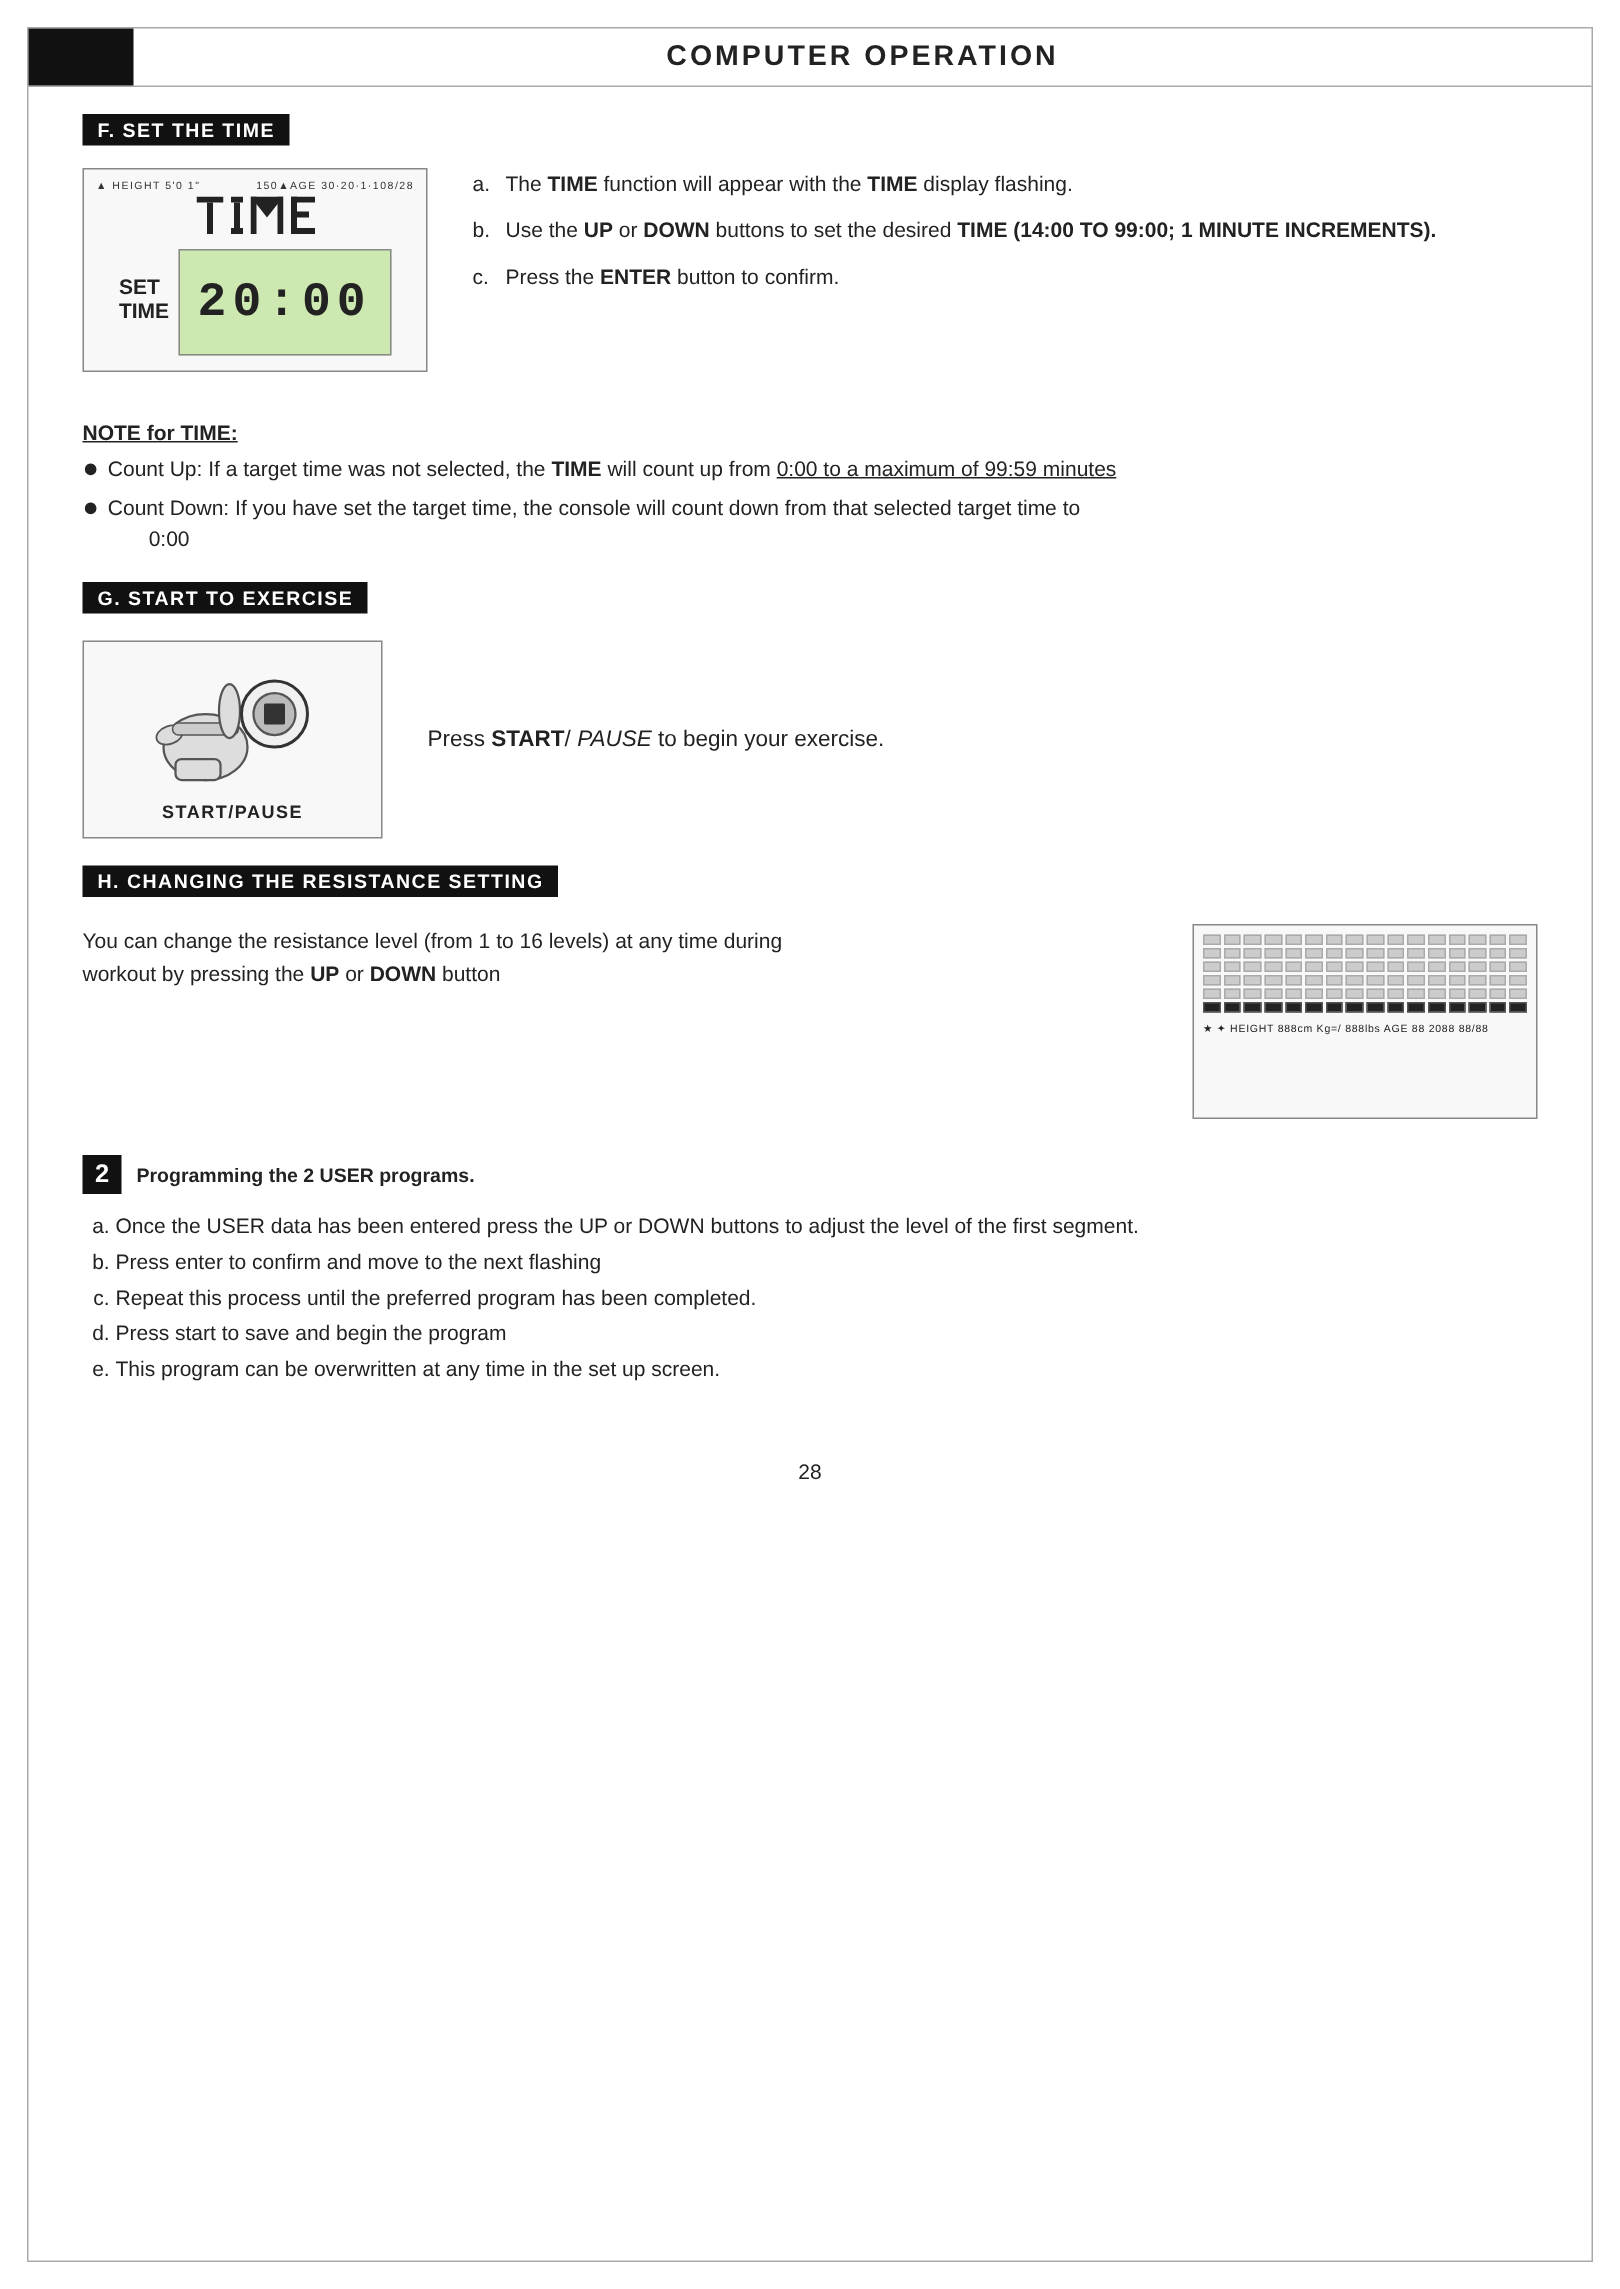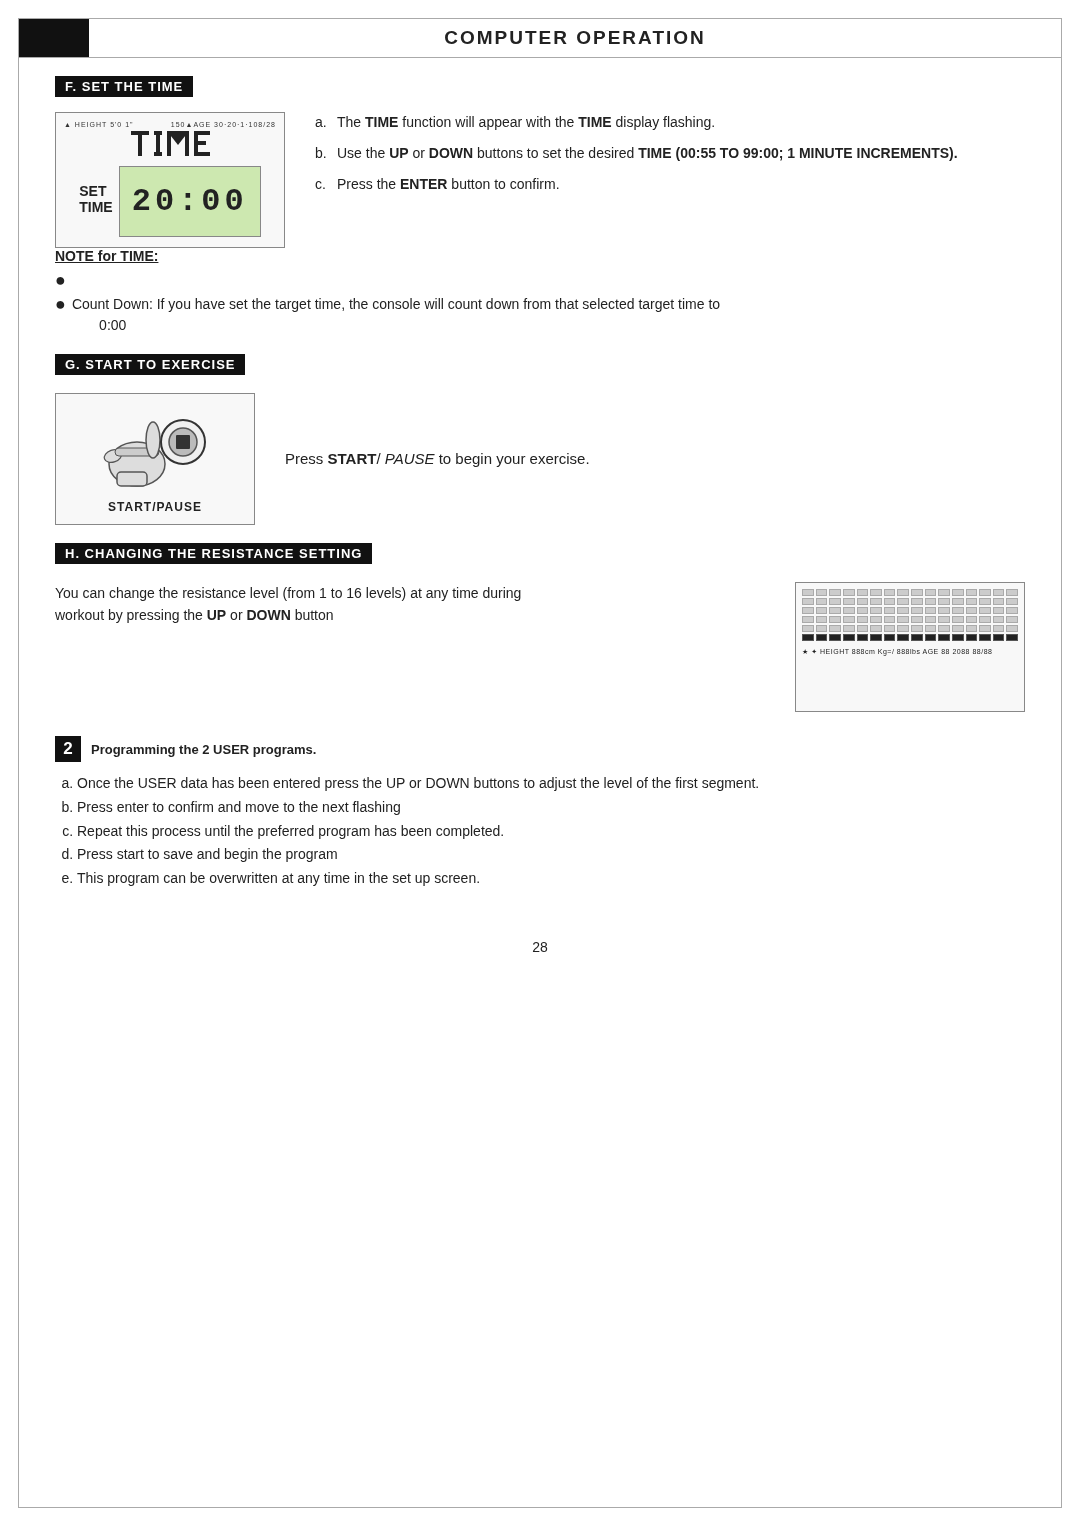"TIME (00:55 TO 99:00; 1" strong { text: 00:55 -> 14:00 }
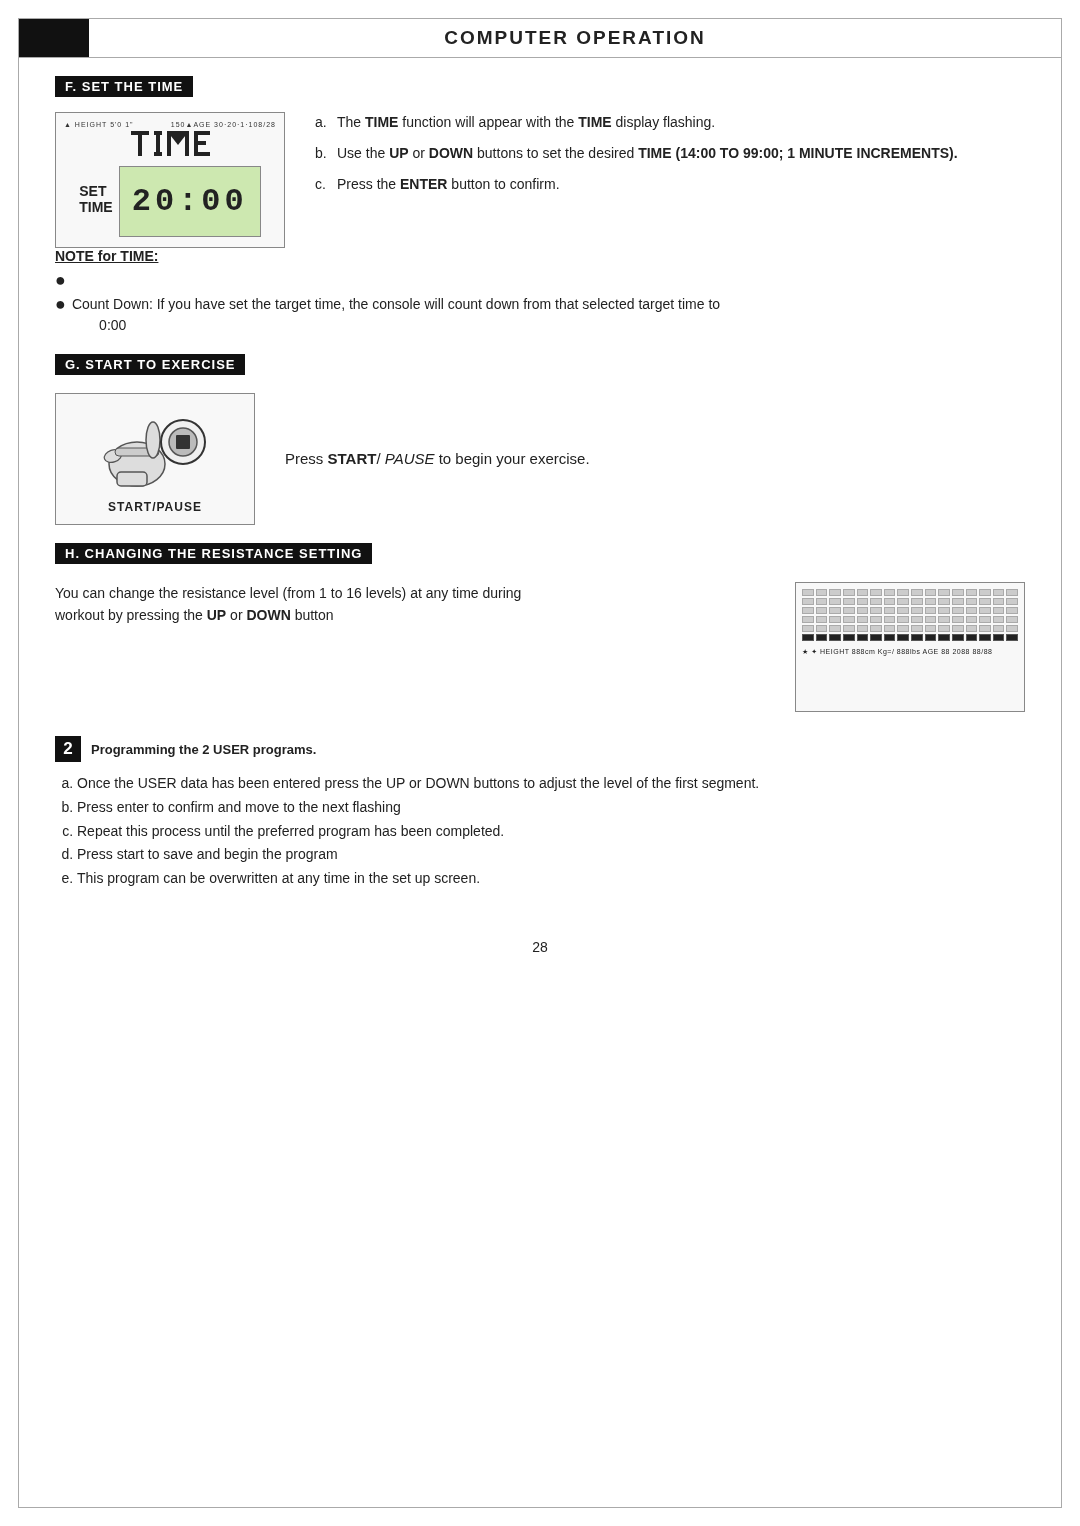"NOTE for TIME:" .note-section { margin-top: none -> 32px }
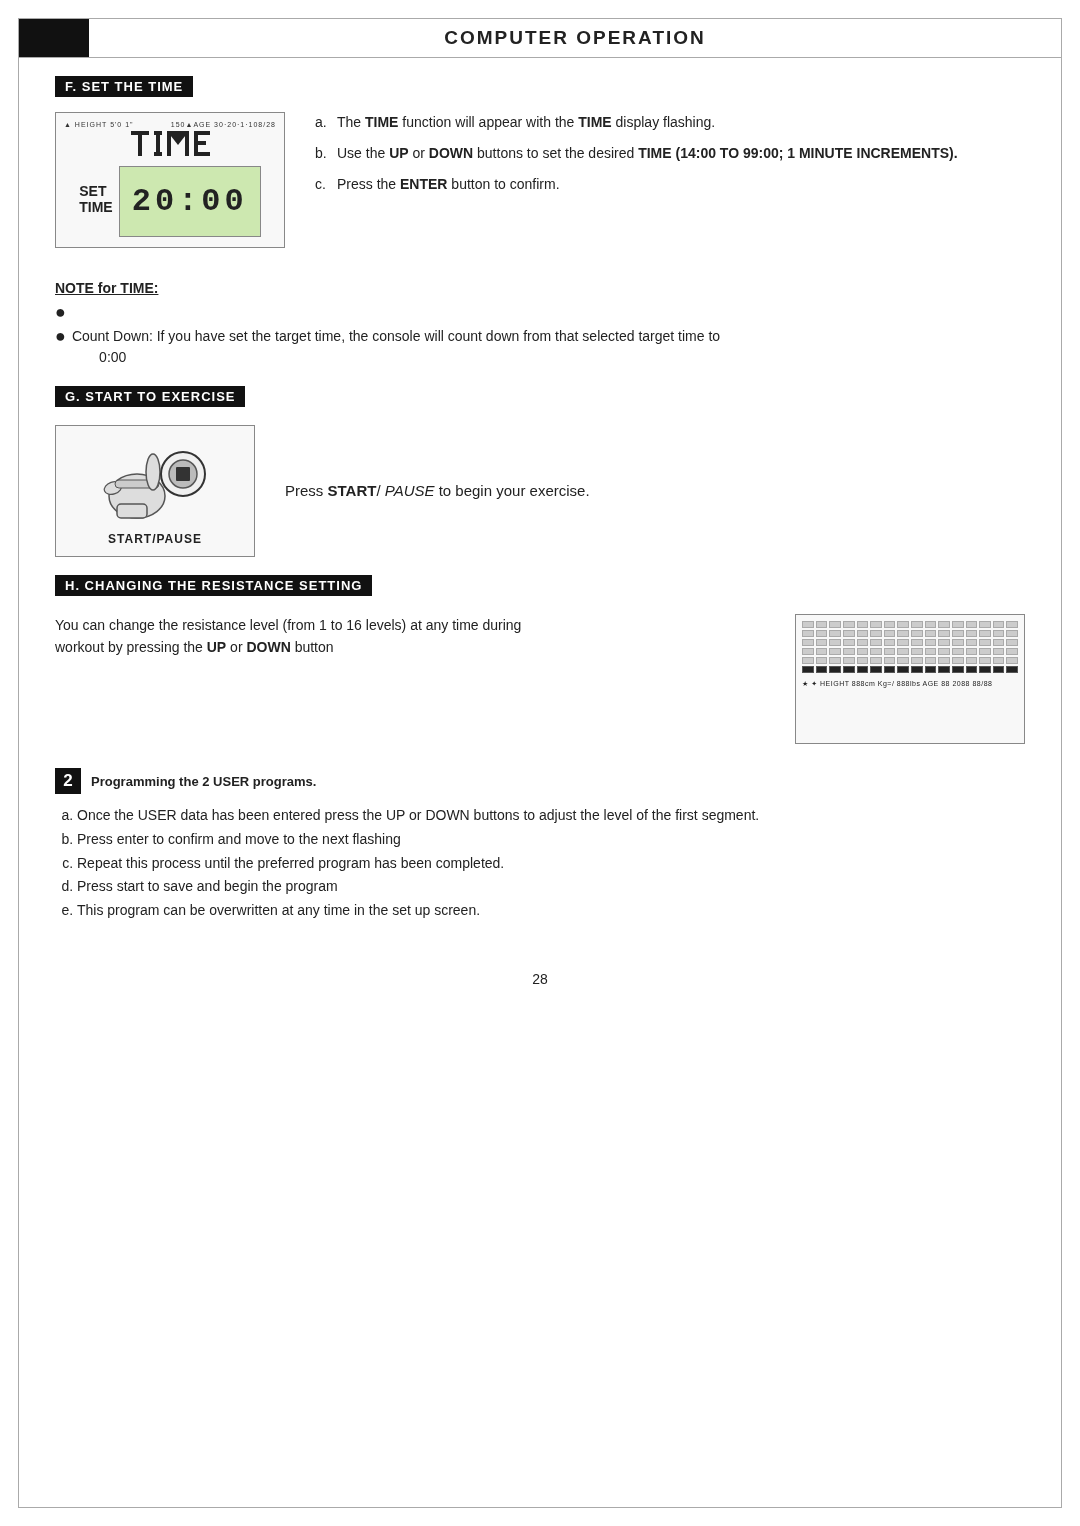"Count Up: If a target" span { html: none -> <span>Count Up: If a target time was not selected, the <strong>TIME</strong> will count up from <span>0:00 to a maximum of 99:59 minutes</span></span> }
